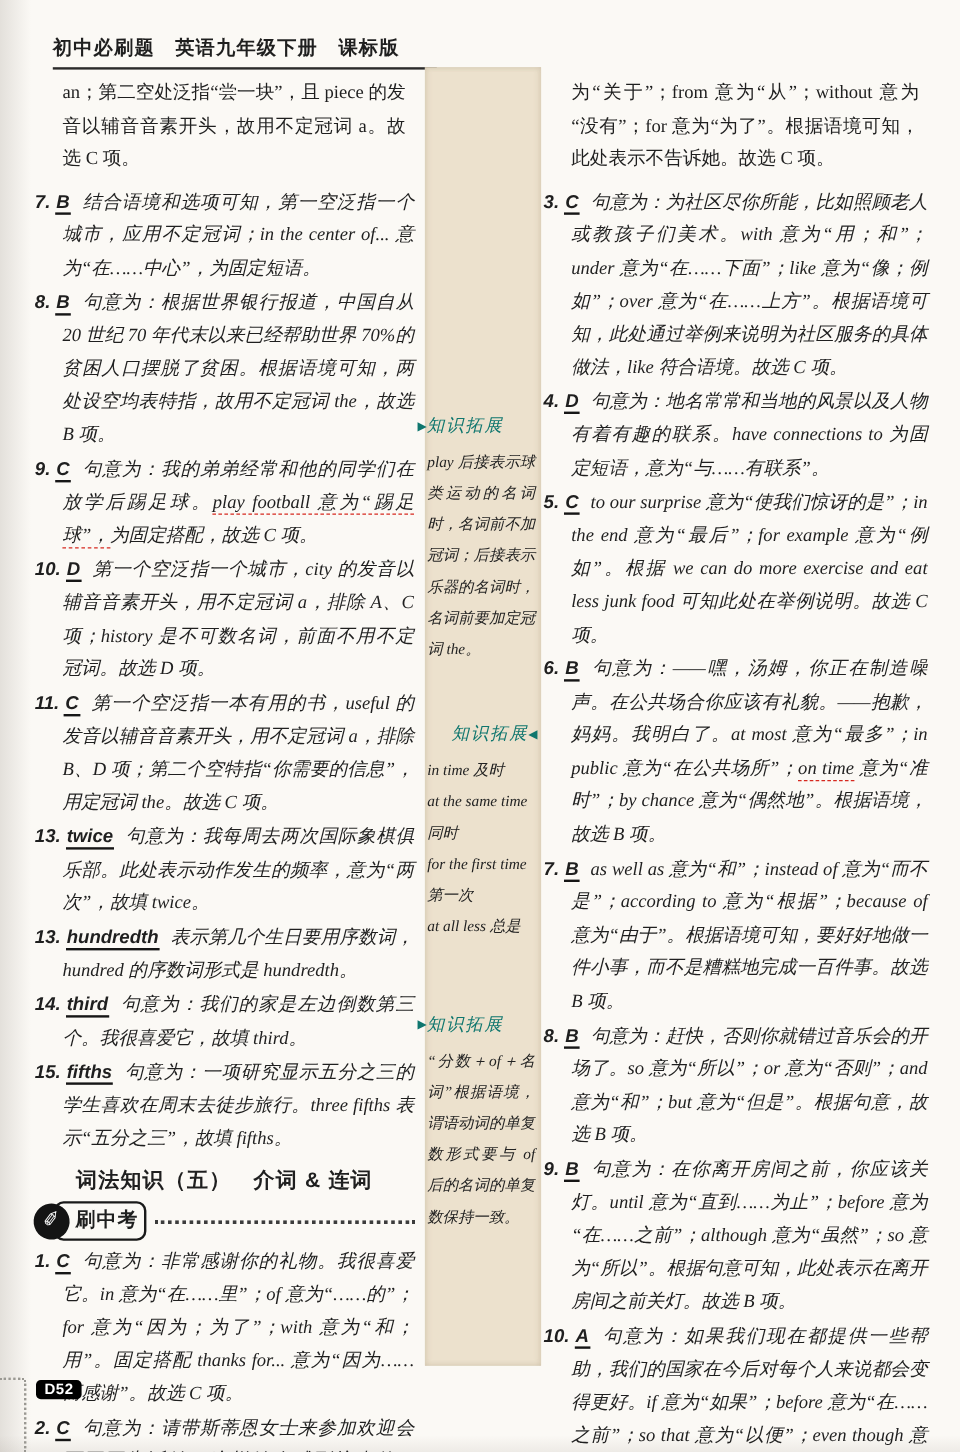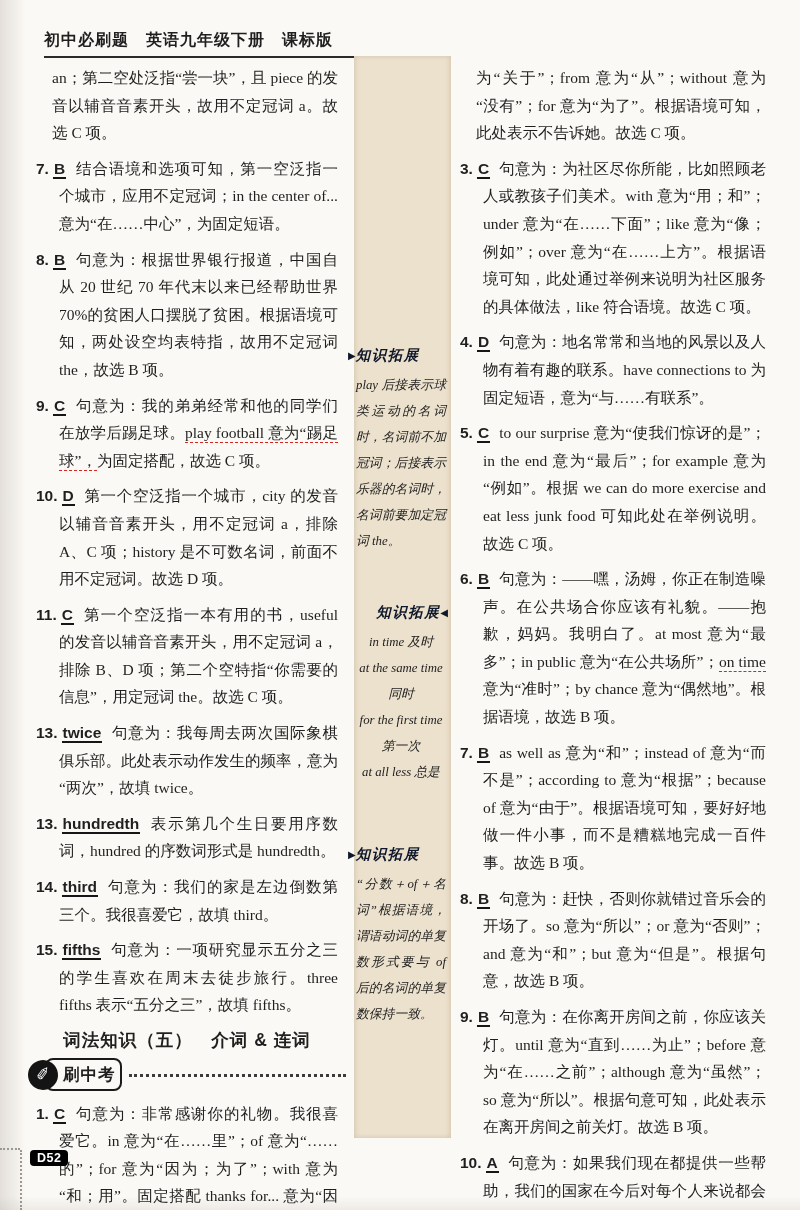"7. B 结合语境和选项可知，第一空泛指一个城市，应用不定冠词；in the" .item { font-style: none -> italic; margin: 8px -> 1px }
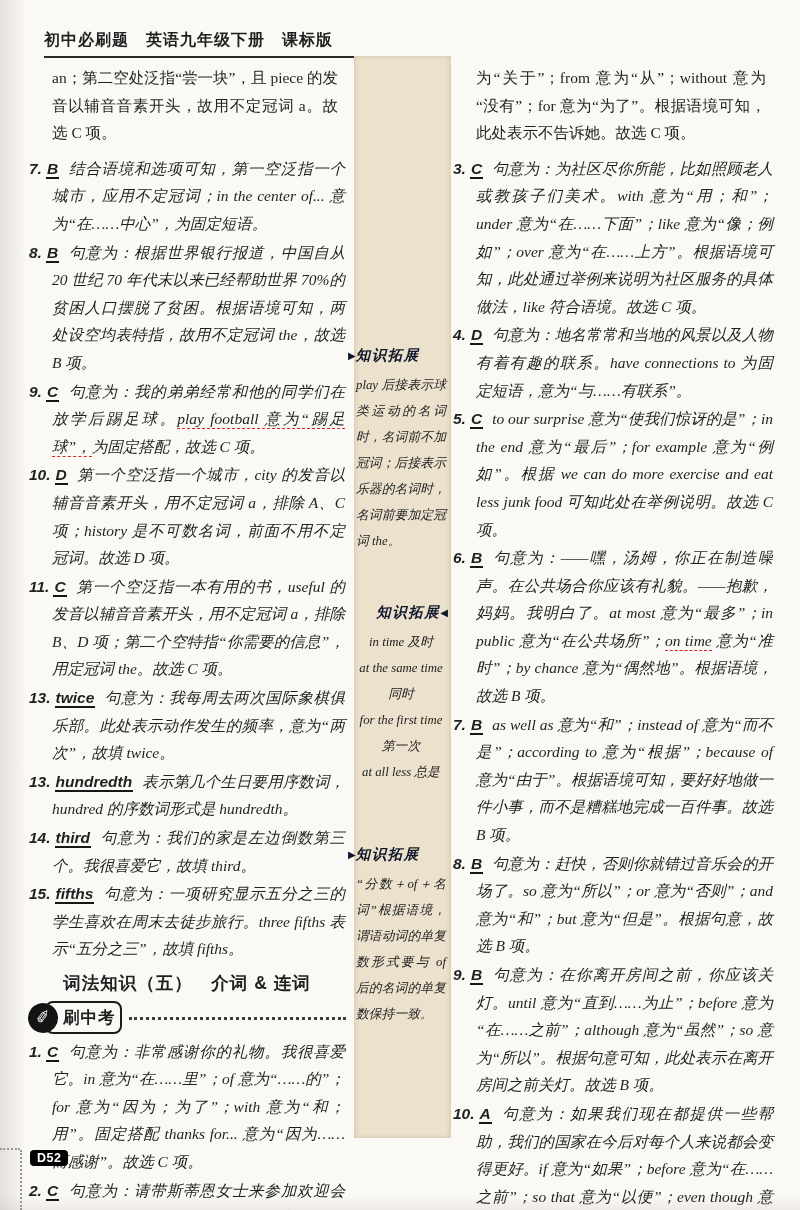"▶知识拓展" .note-title { color: #0f172a -> #0f766e; font-weight: 700 -> 400 }
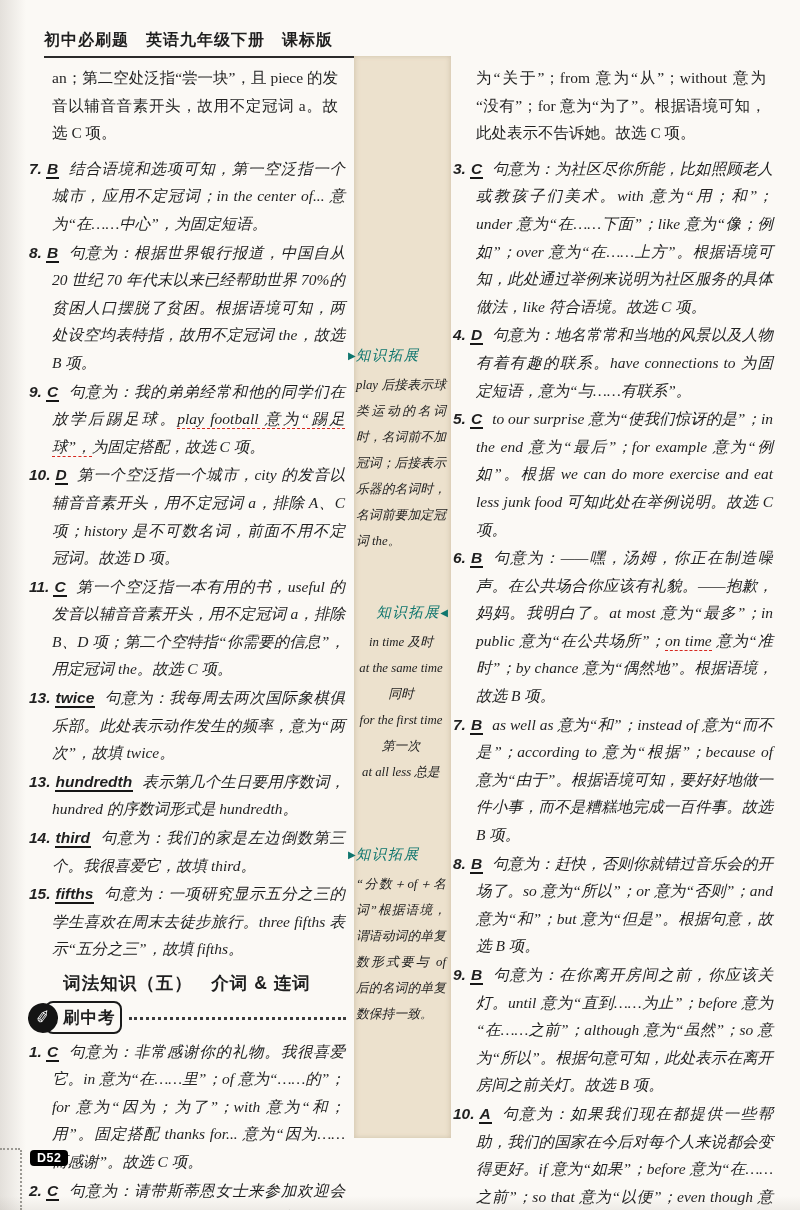"in time 及时" .note-2 .note-body .note-line { text-align: center -> left }
